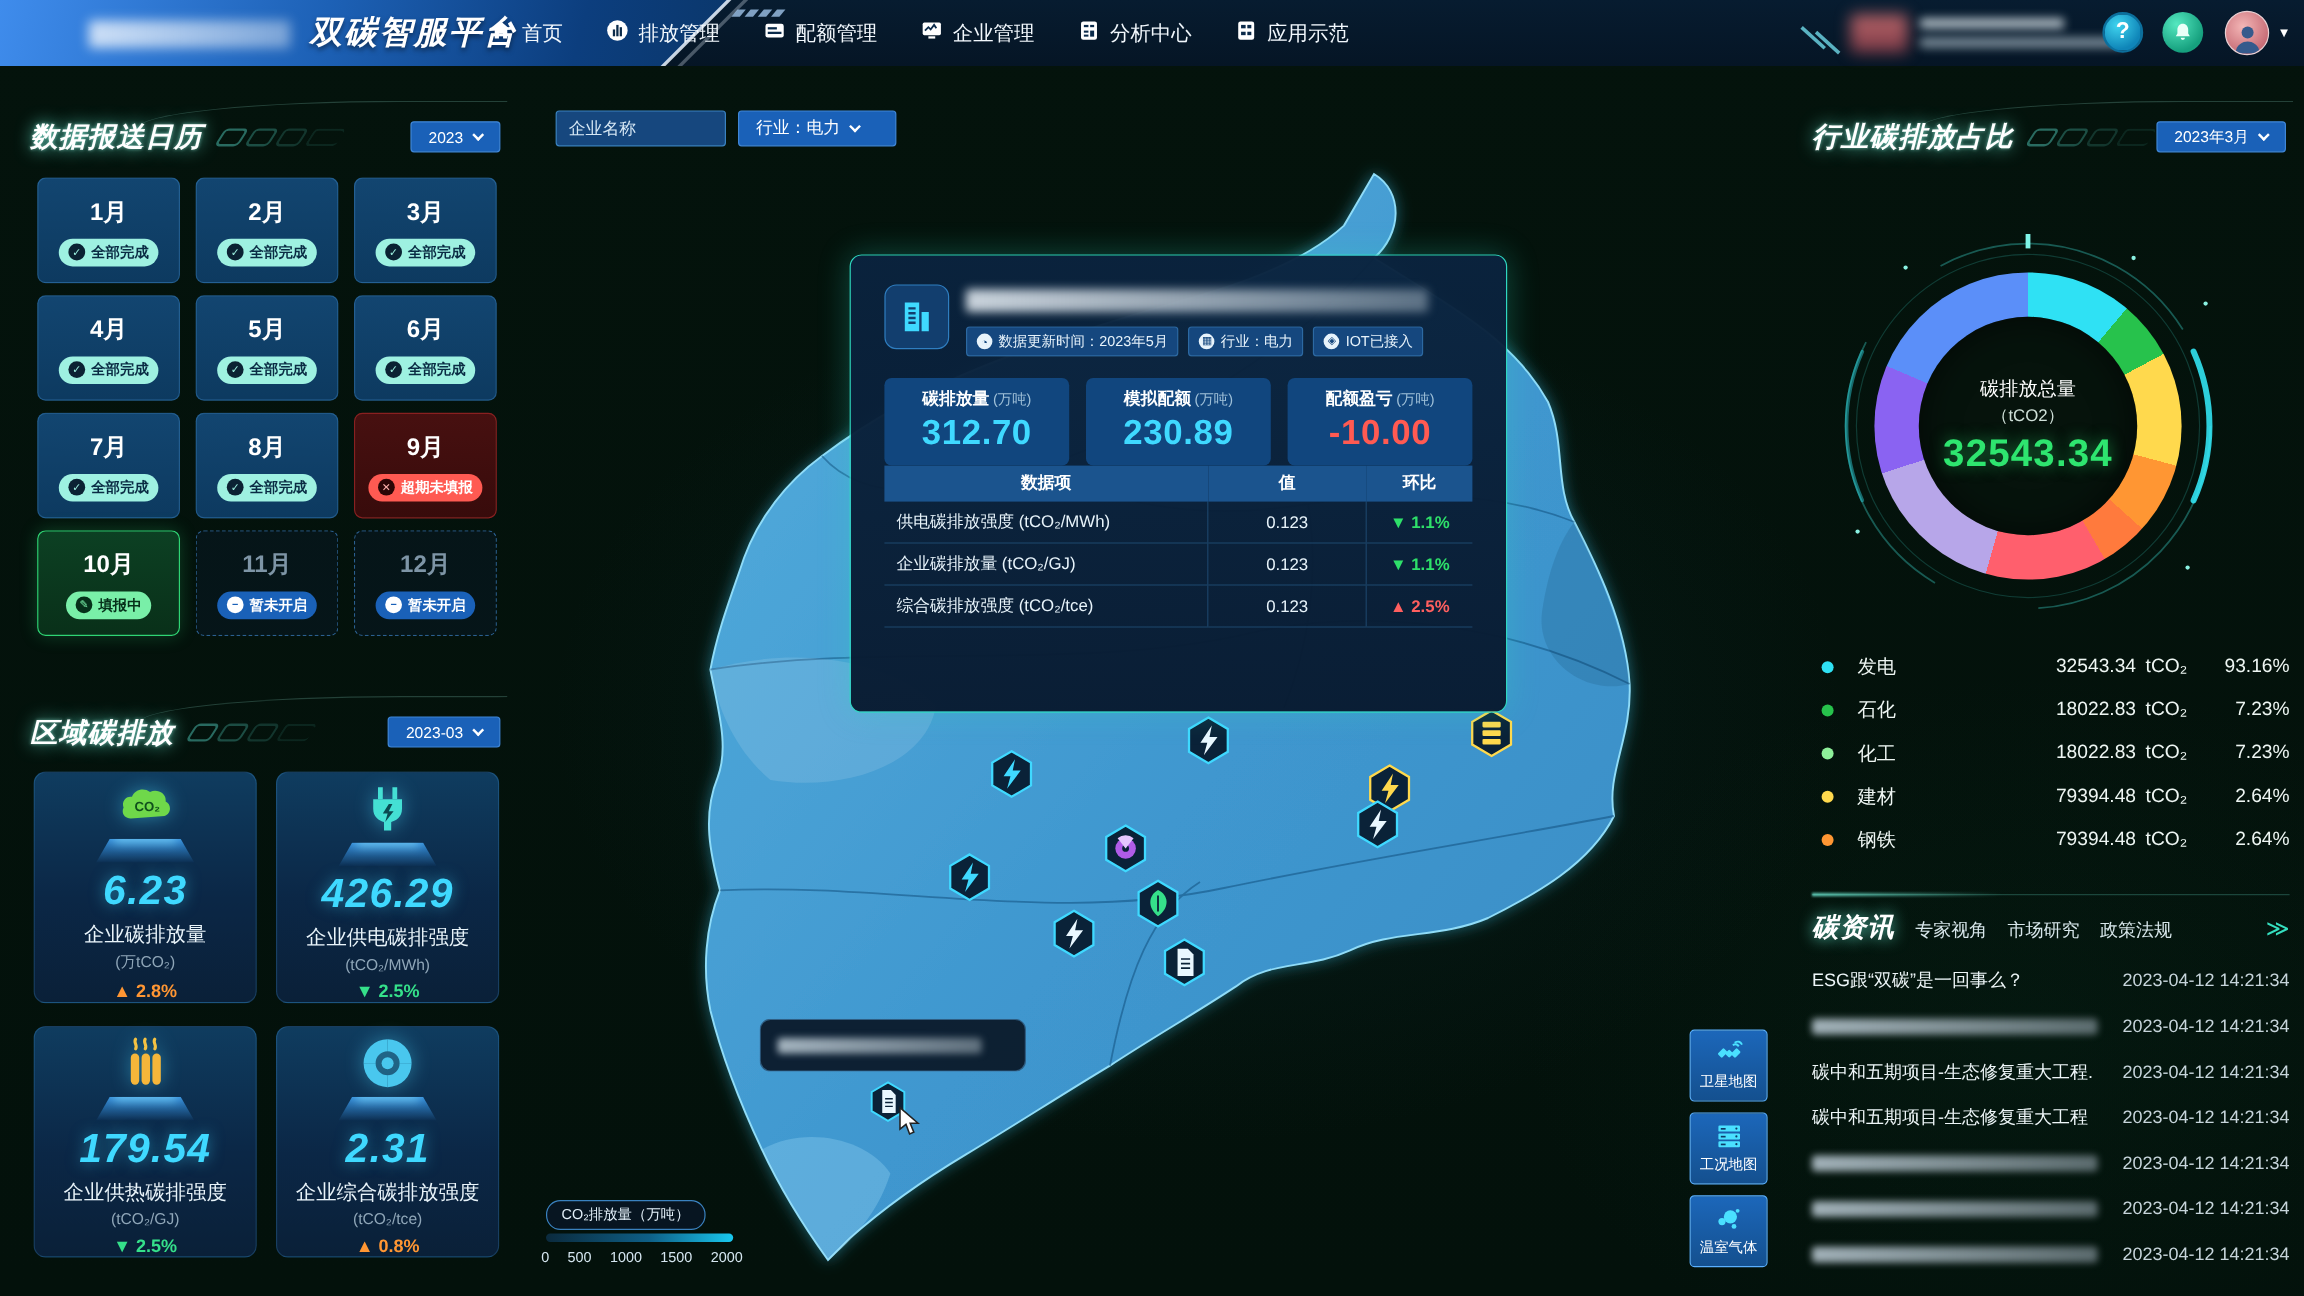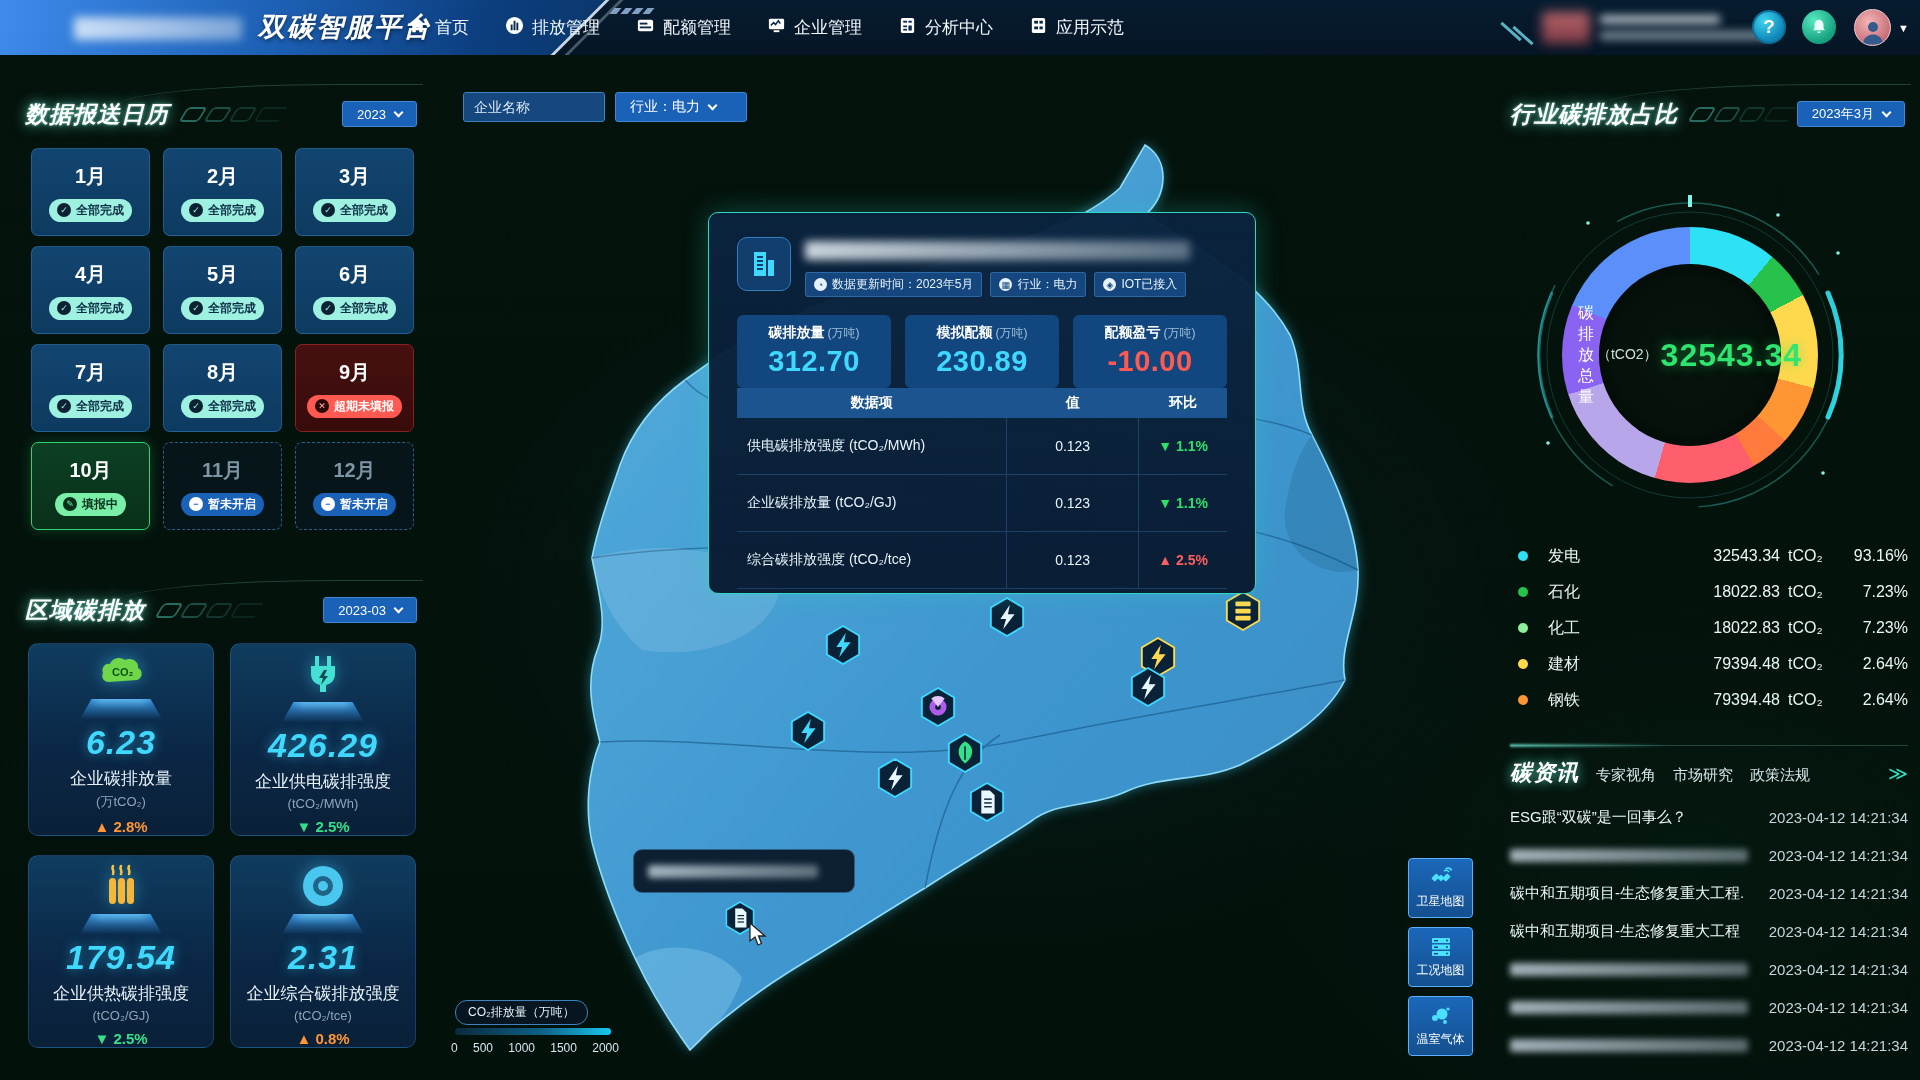"碳排放总量" .donut-hole { flex-direction: row -> column }
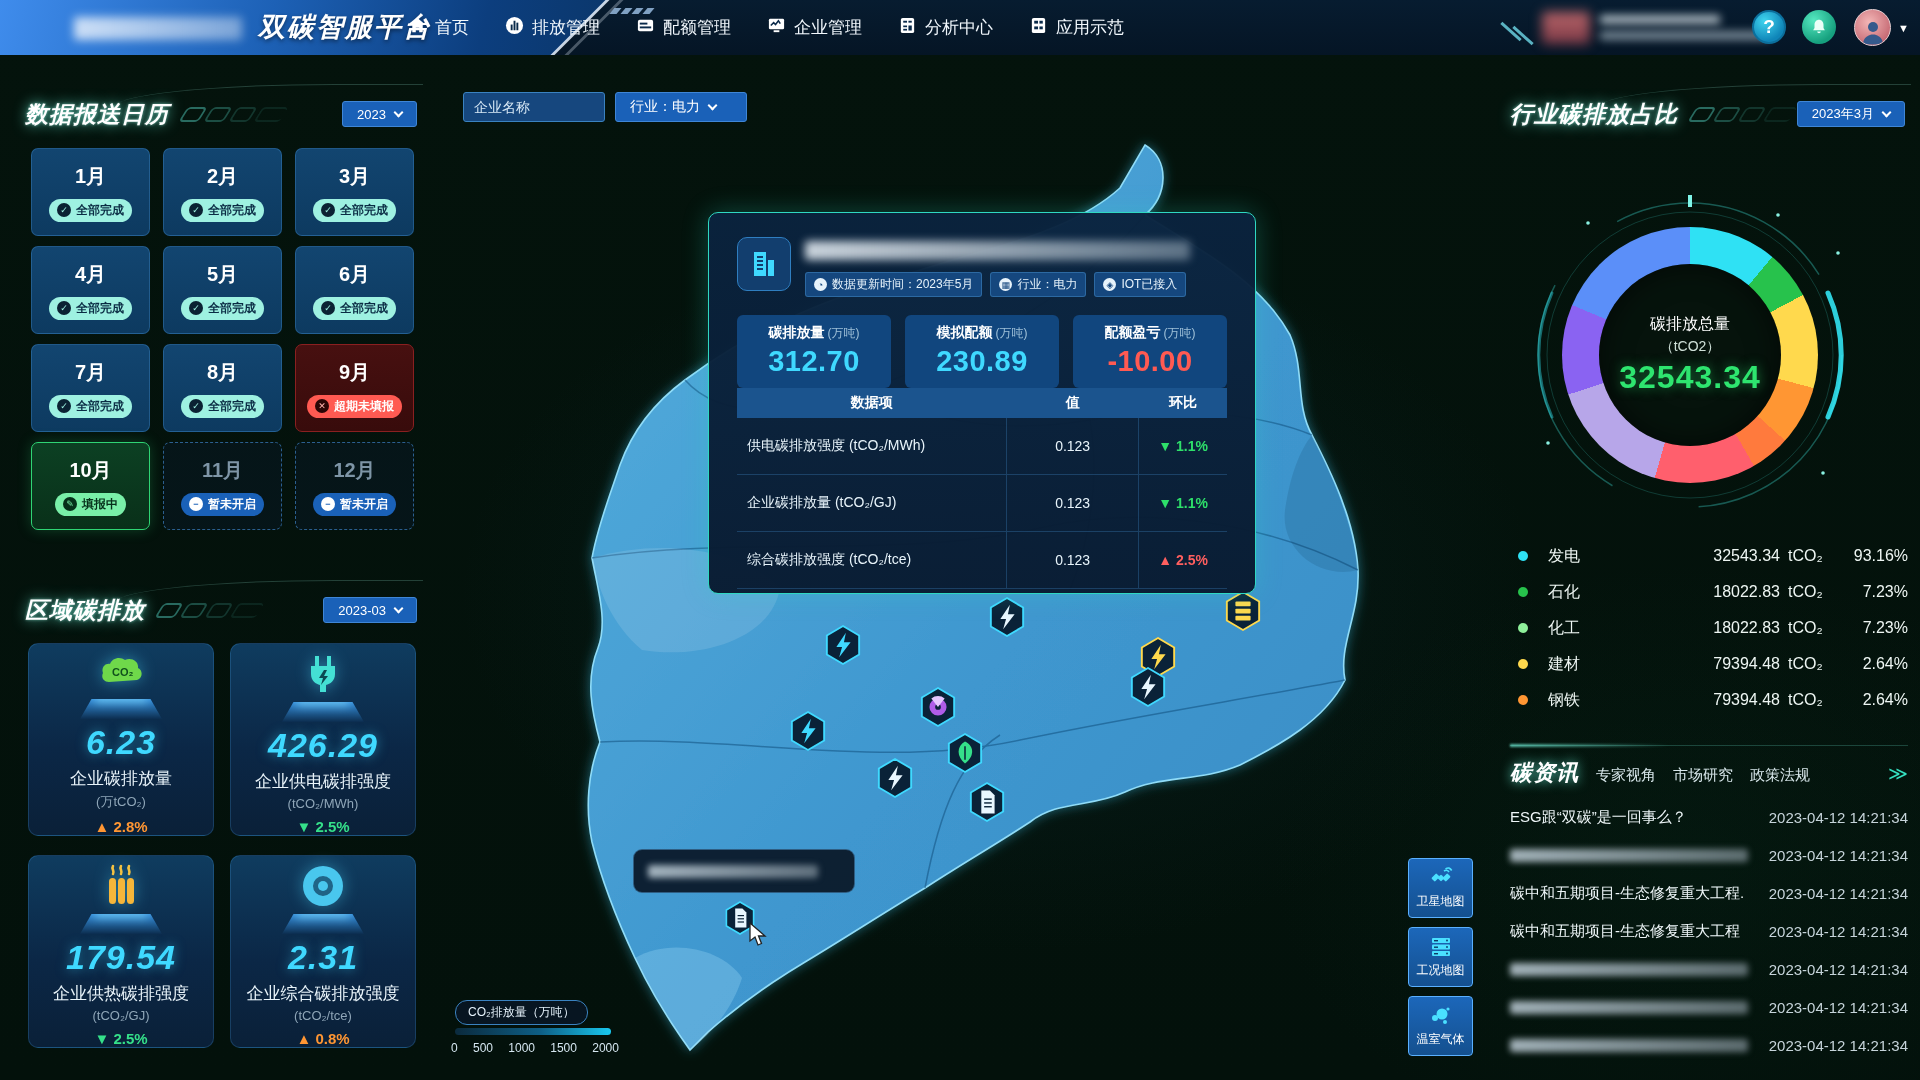"供电碳排放强度 (tCO₂/MWh)" .ptable td { padding: 19px 10px -> 8px 10px }
